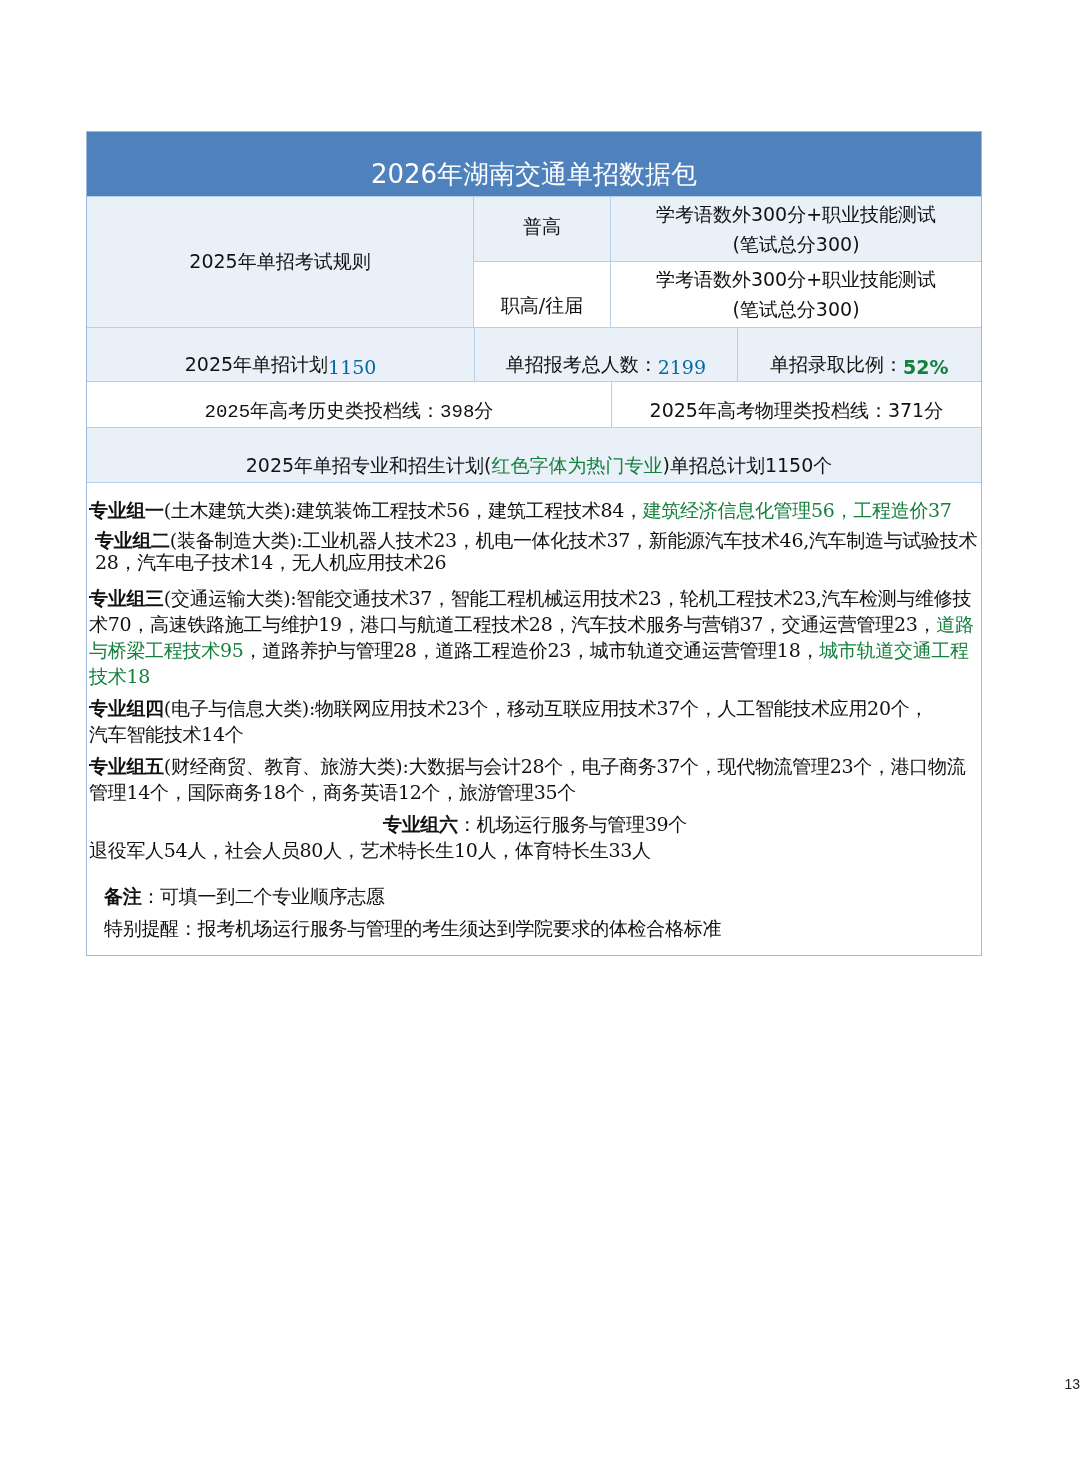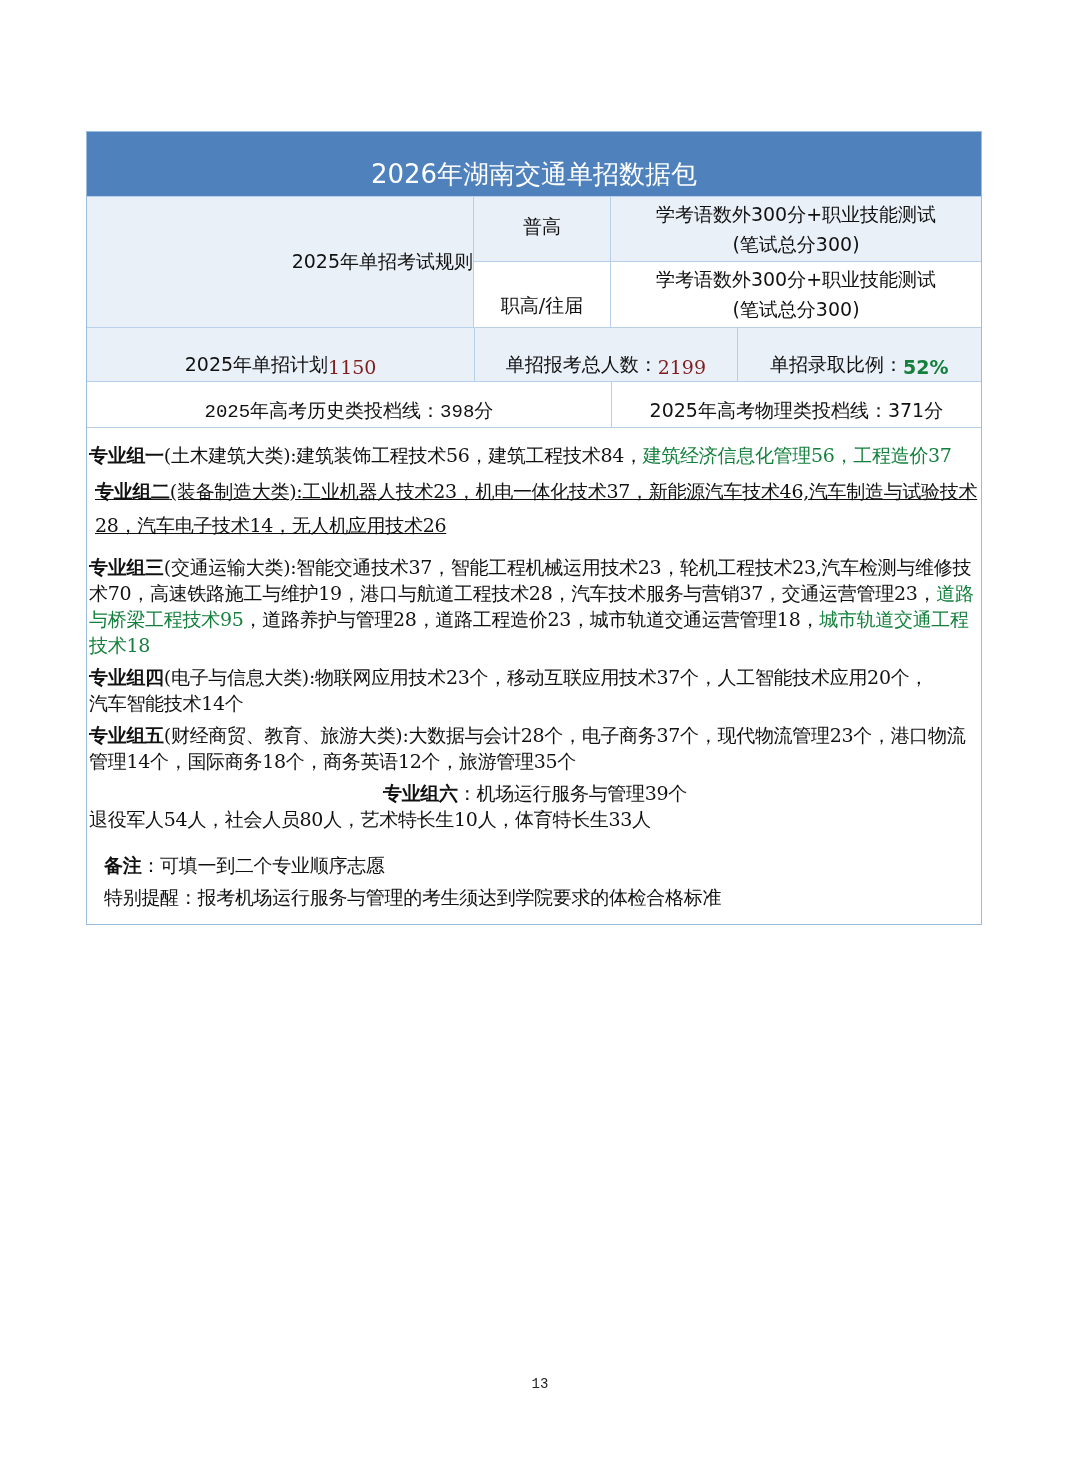"普高" .bg-light { justify-content: flex-end -> none }
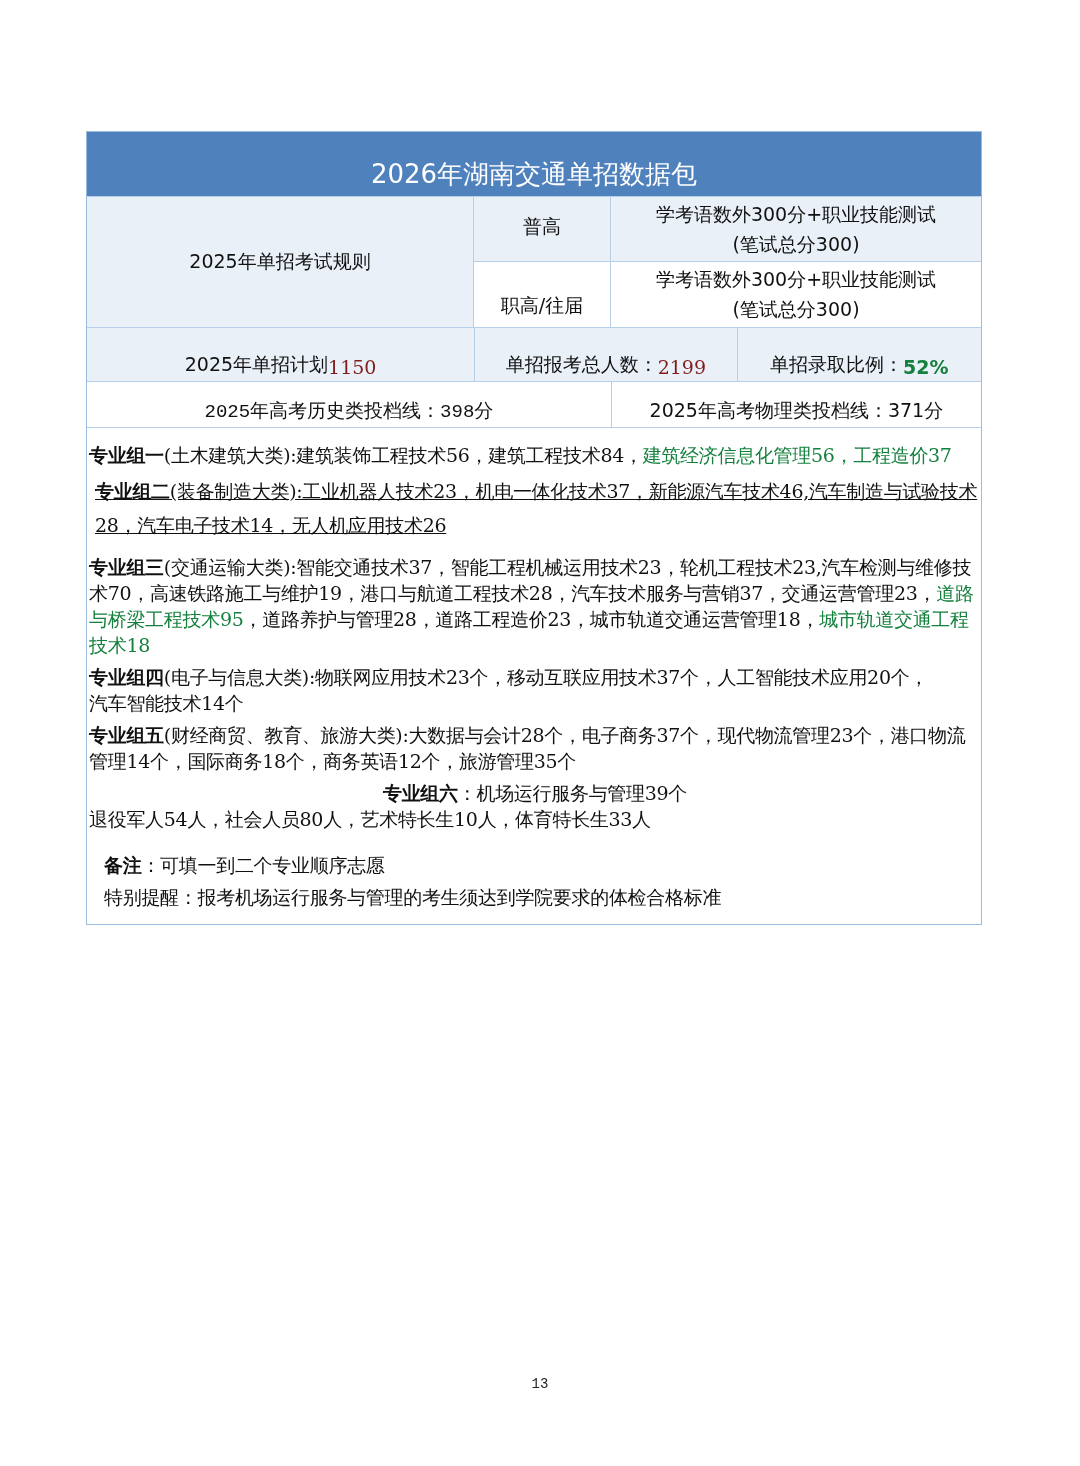"1150" .blue-num { color: #7f1d1d -> #0369a1 }
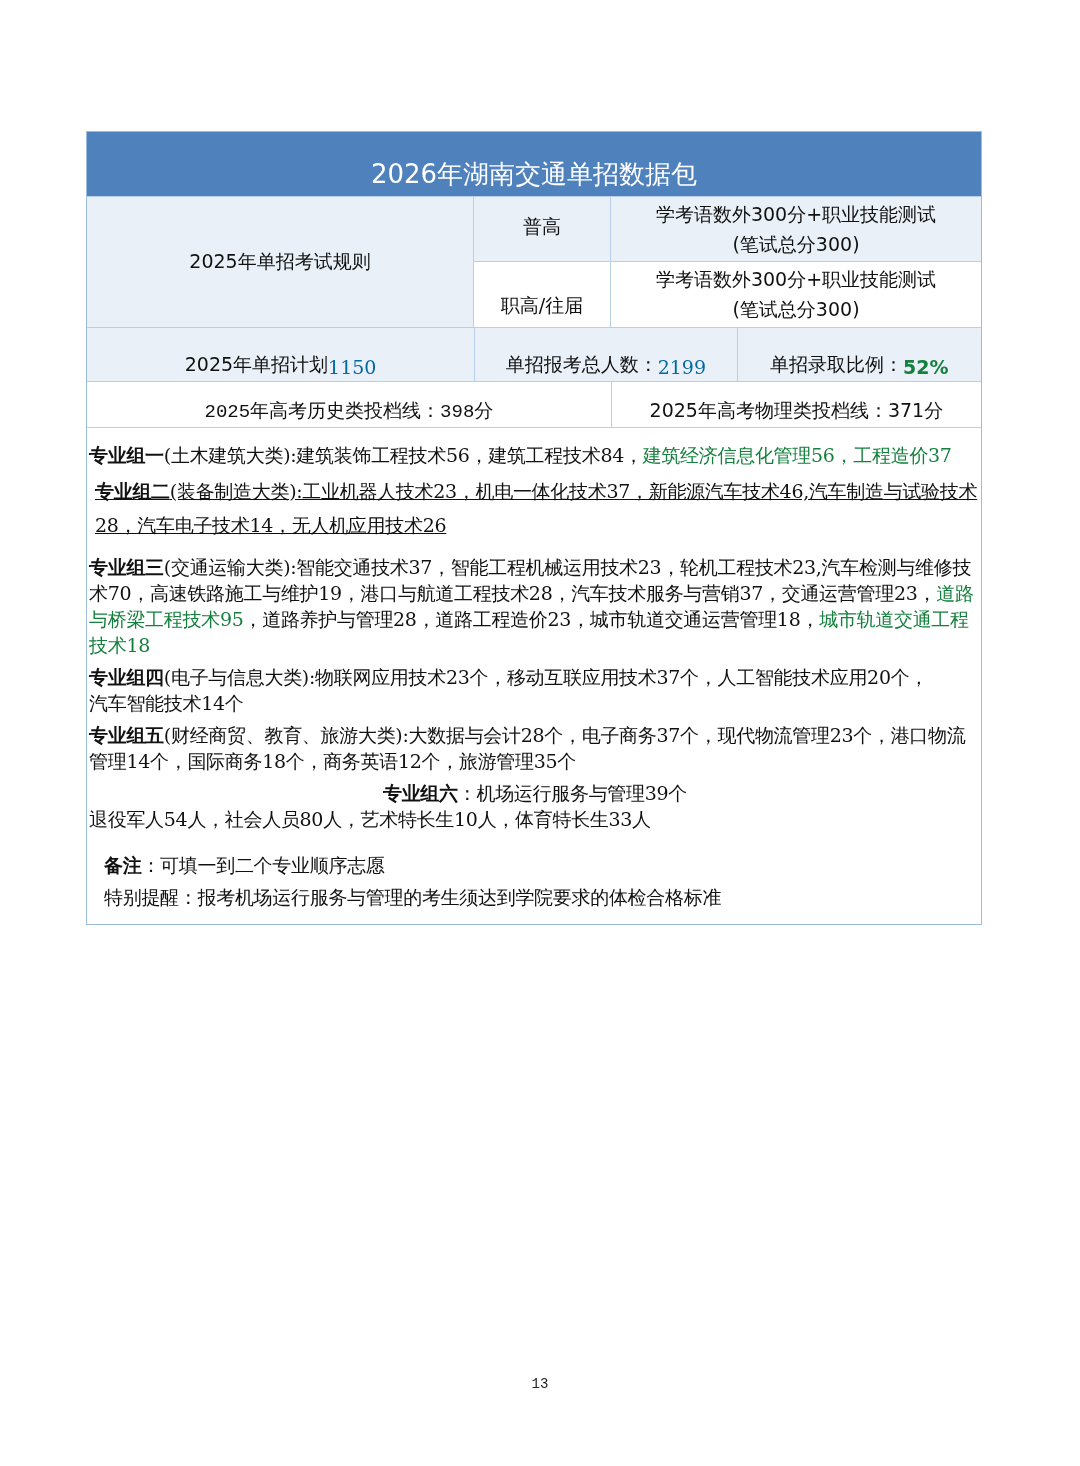"2025年单招专业和招生计划(" div.row { html: none -> <div> <div> <span>2025年单招专业和招生计划(</span> <span>红色字体为热门专业</span> <span>)单招总计划1150个</span> </div> </div> }
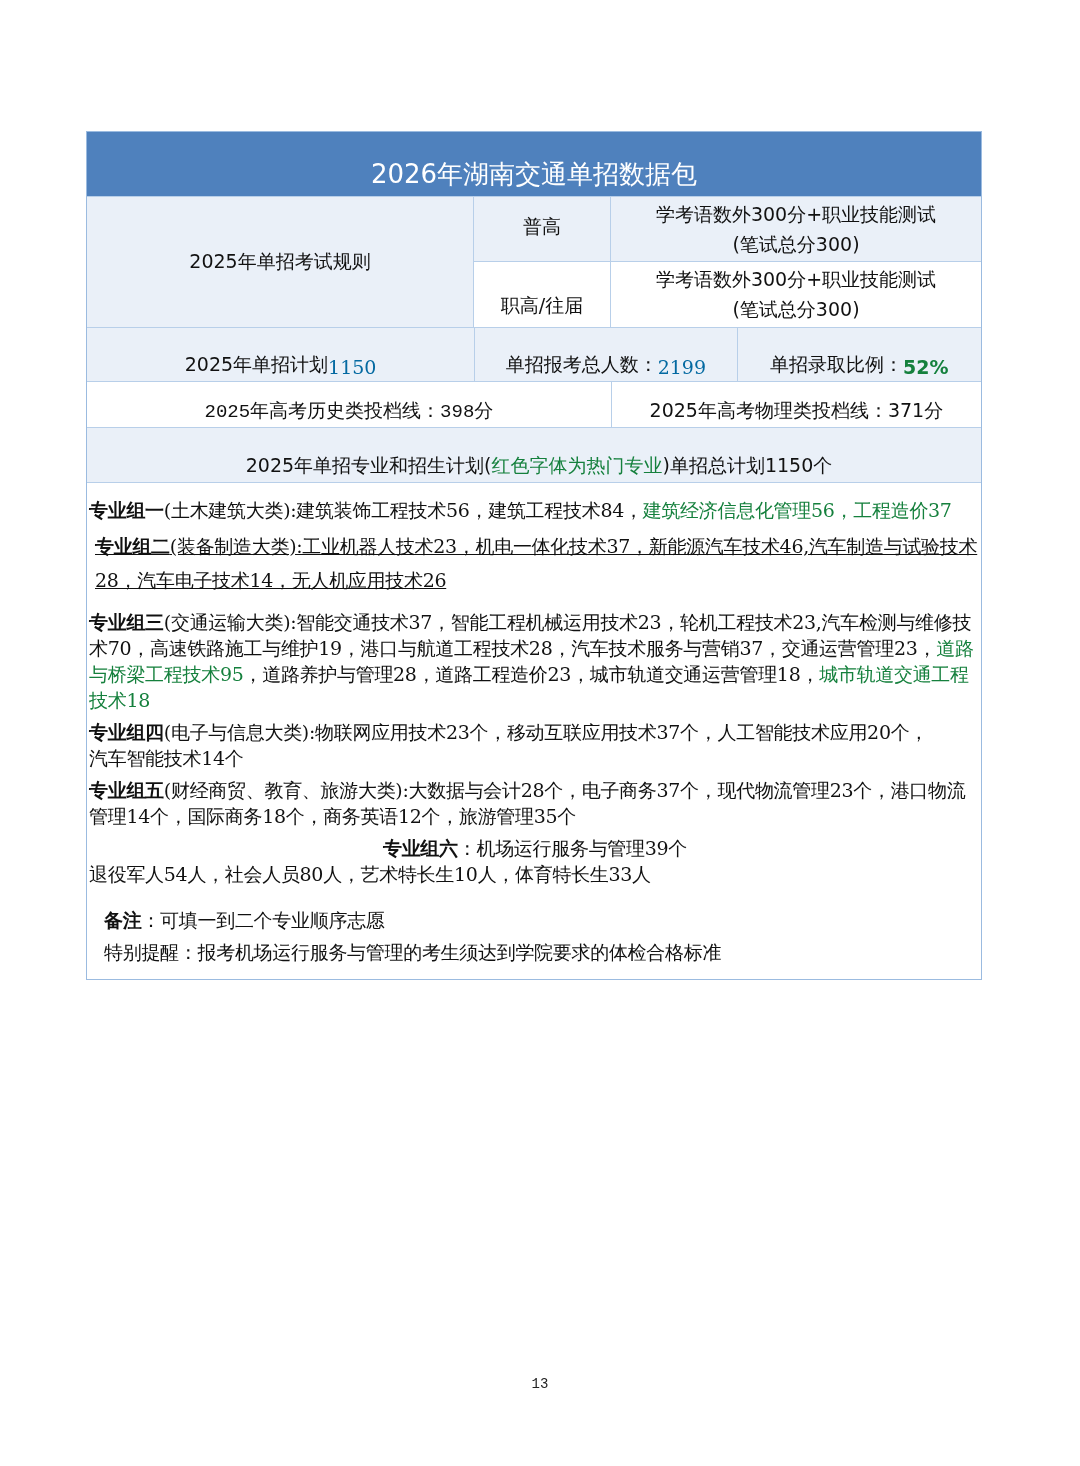"专业组二(装备制造大类):工业机器人技术23，机电一体化技术37，新能源汽车技术" p.para { line-height: 34px -> 22px; text-decoration: underline -> none }
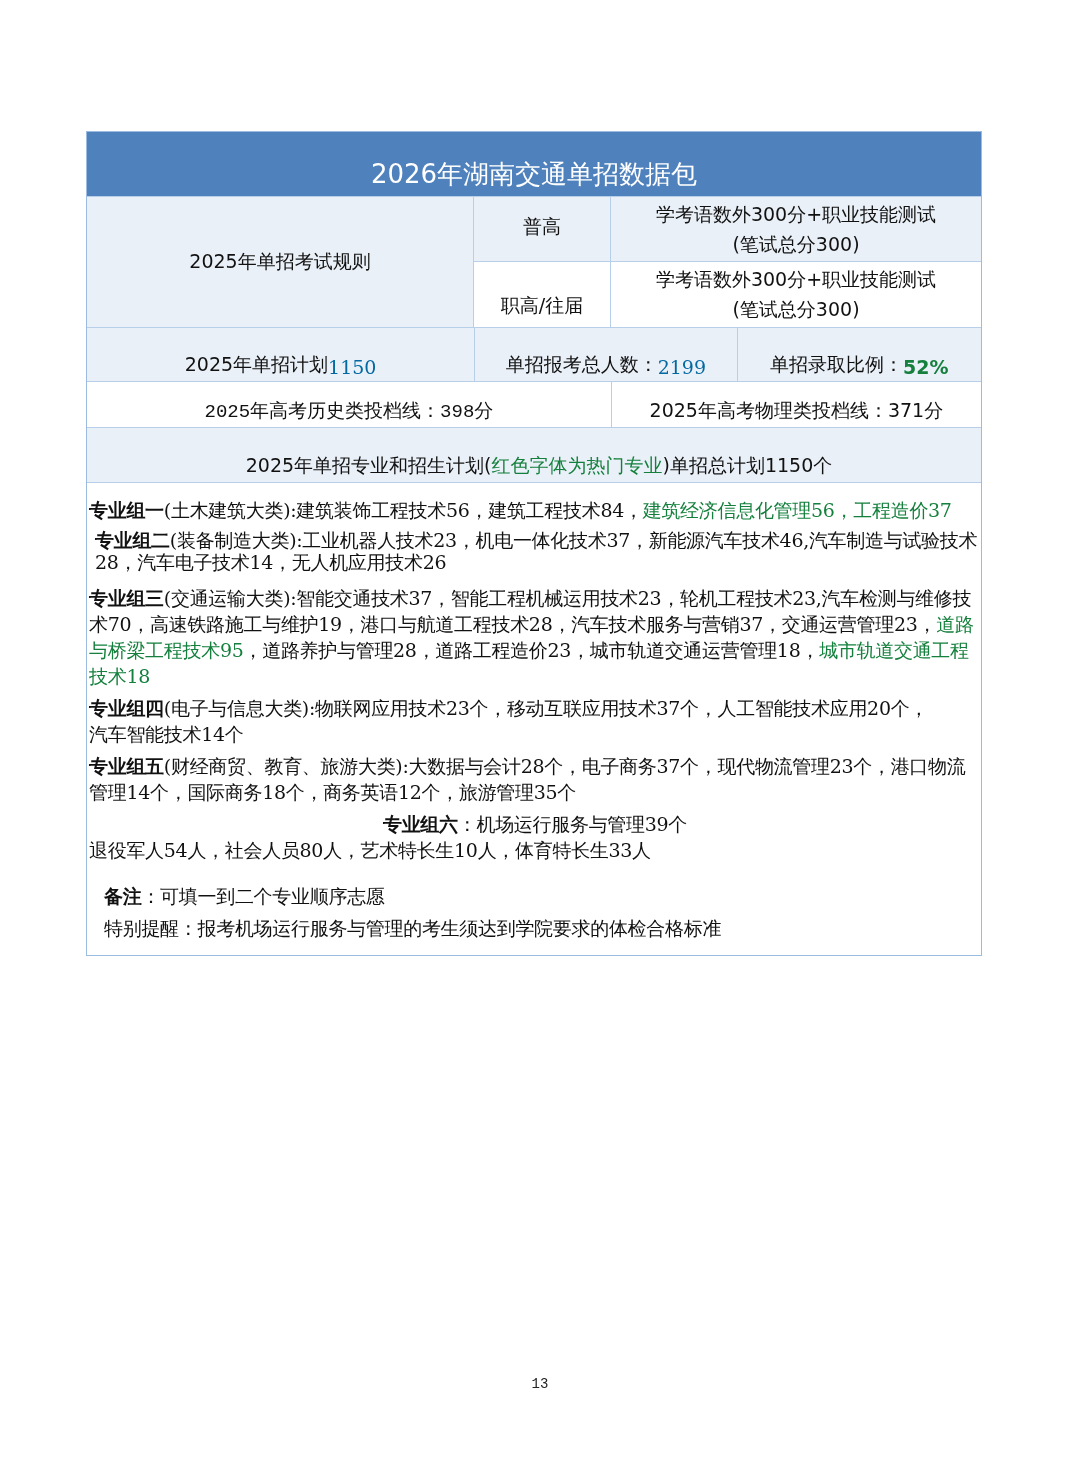"13" .page-num { font-family: Liberation Mono, monospace -> Liberation Sans, sans-serif; text-align: center -> right }
